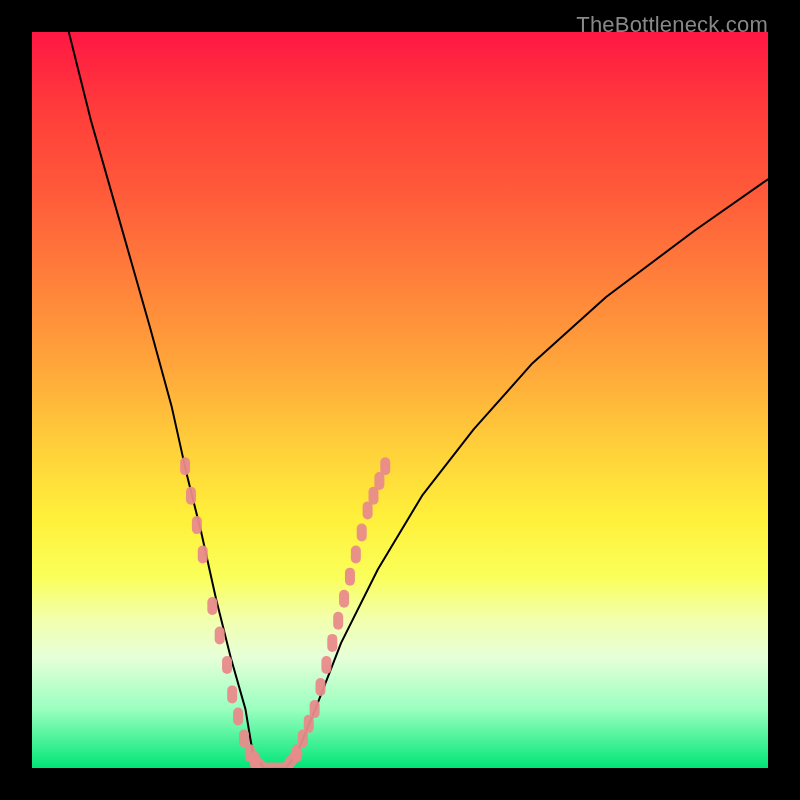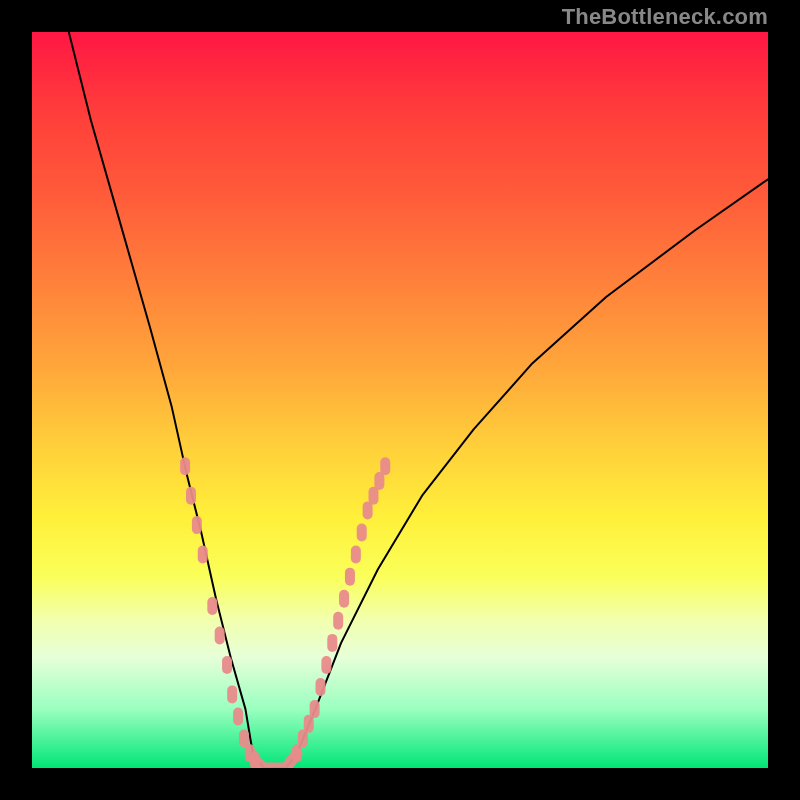"TheBottleneck.com" .watermark { font-weight: 700 -> 400; top: 4px -> 12px }
